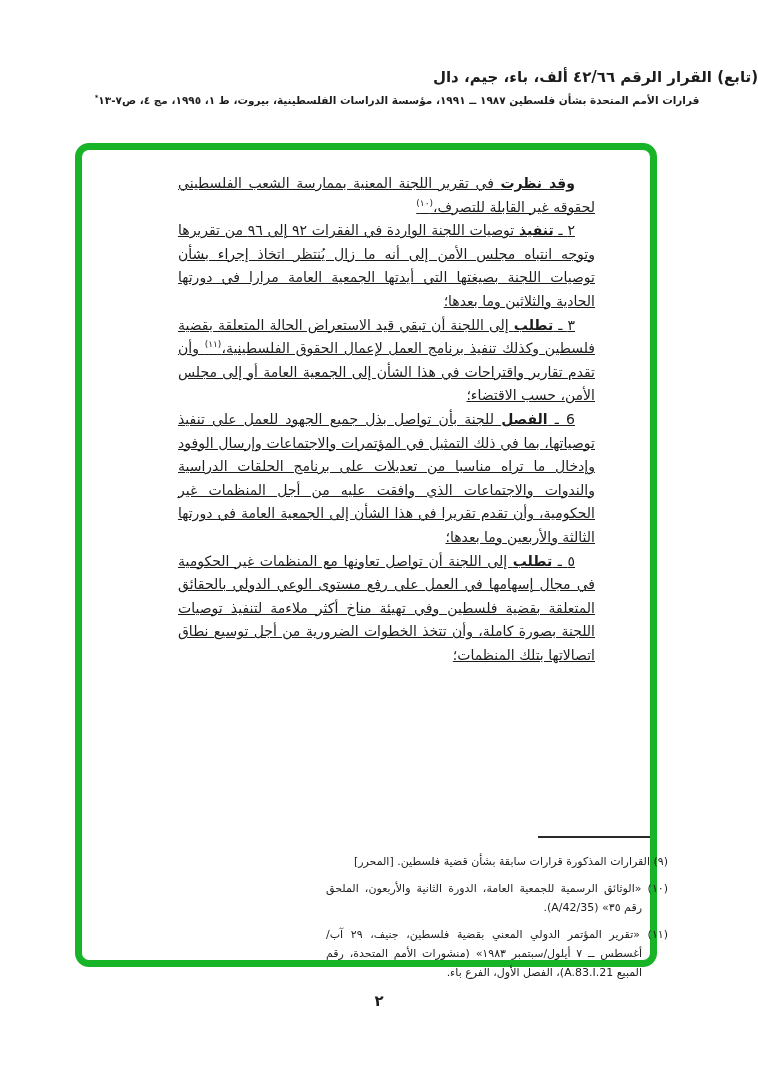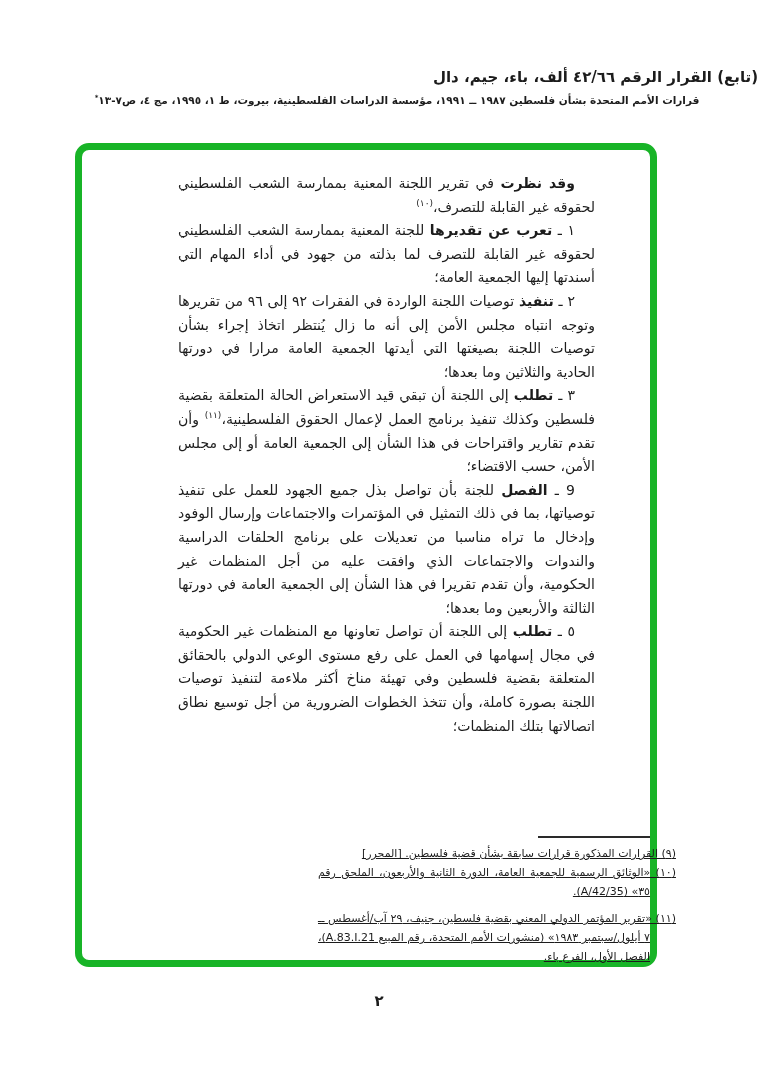"وقد نظرت في تقرير اللجنة" .body-text p.indent { text-decoration: none -> underline }
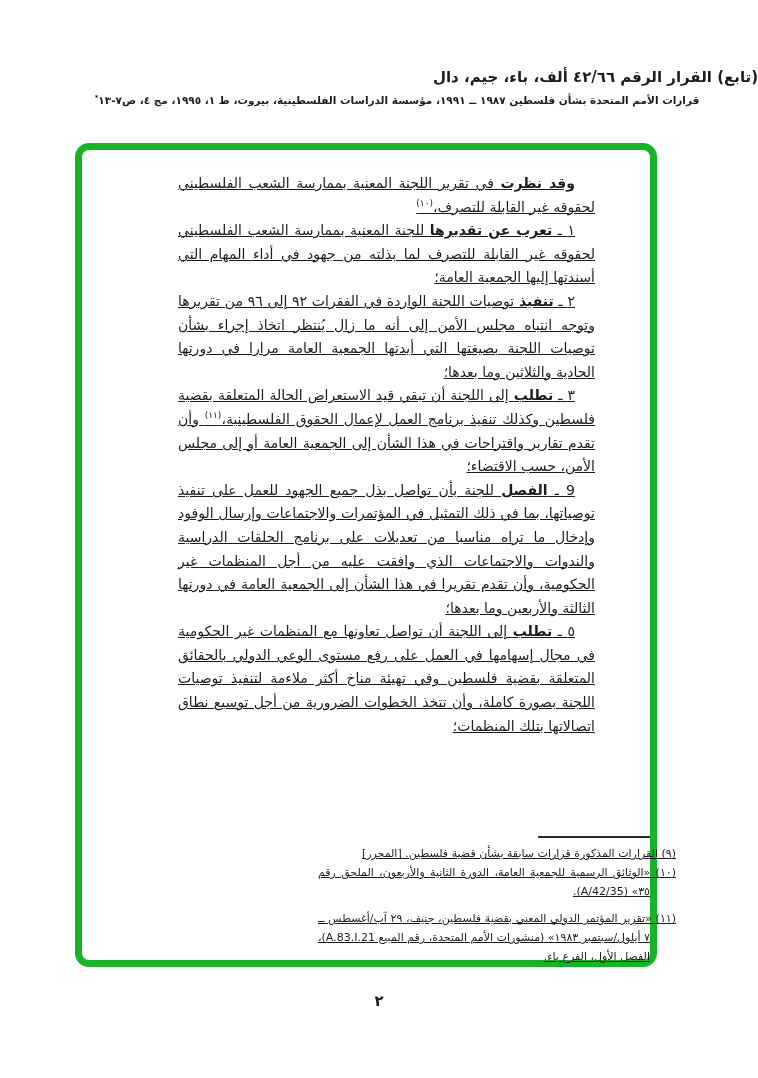"١ ـ تعرب عن تقديرها" p.indent { html: <p><span>١ ـ </span><b>تعرب عن تقديرها</b><span> للجنة المعنية بممارسة الشعب الفلسطيني لحقوقه غير القابلة للتصرف لما بذلته من جهود في أداء المهام التي أسندتها إليها الجمعية العامة؛</span></p> -> none }
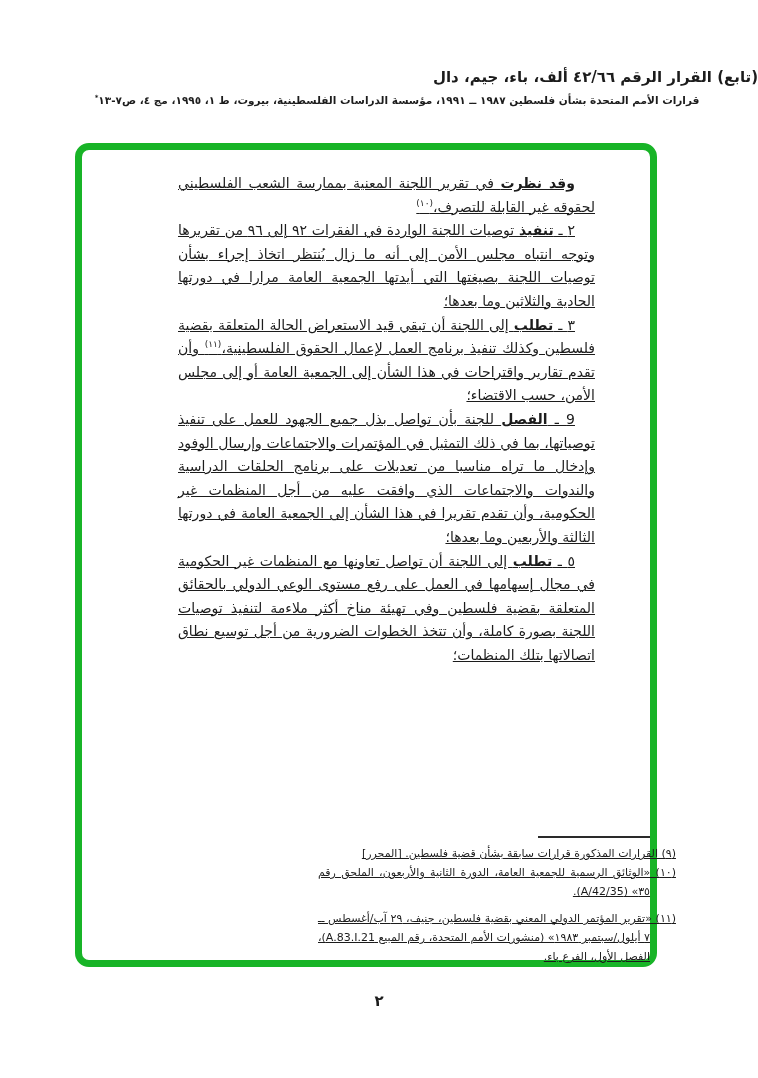"9 ـ" span { text: 9 -> 6 }
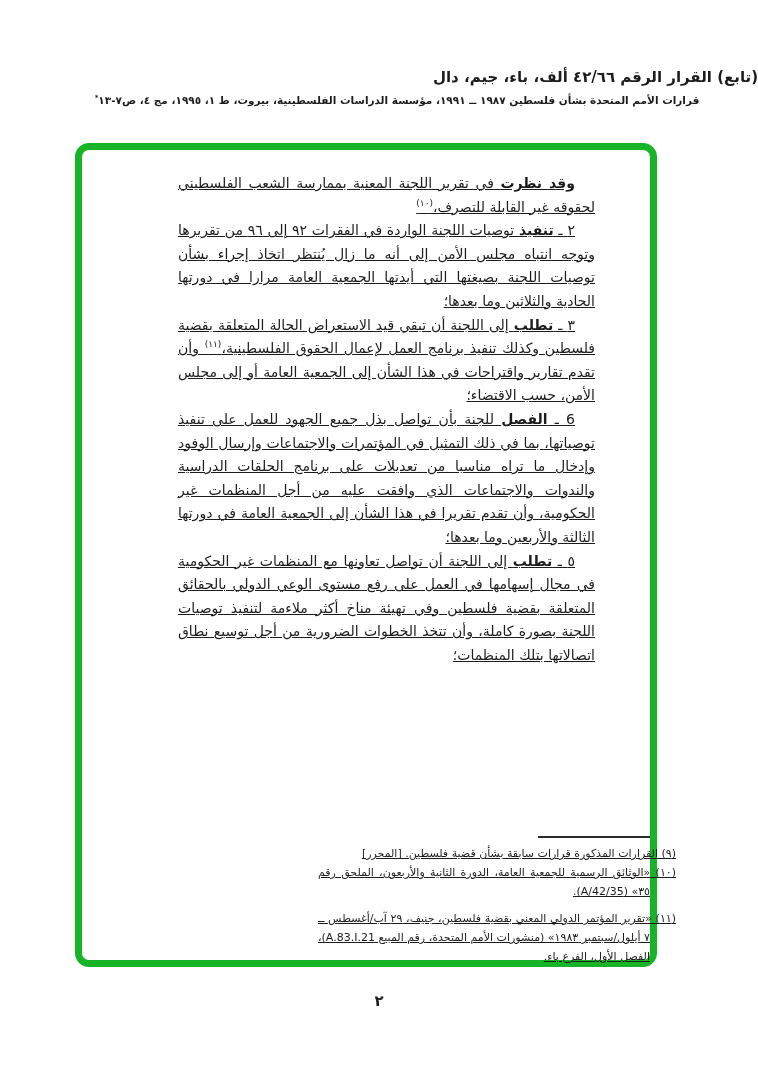"(٩) القرارات المذكورة قرارات سابقة" .footnote { margin: 0 -> 8px; text-decoration: underline -> none }
